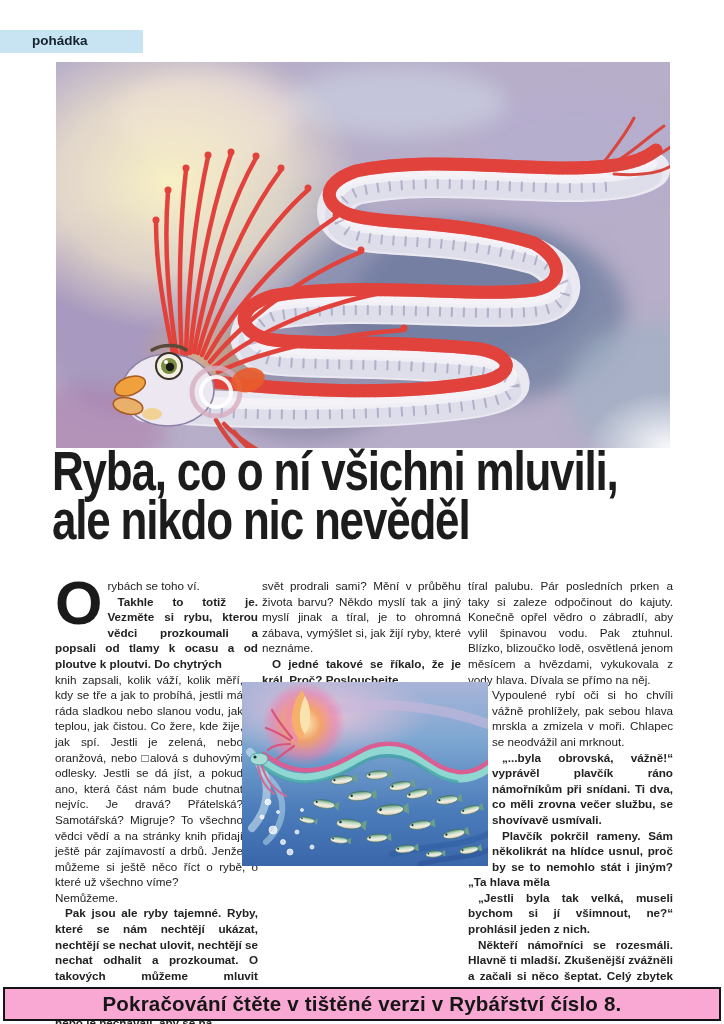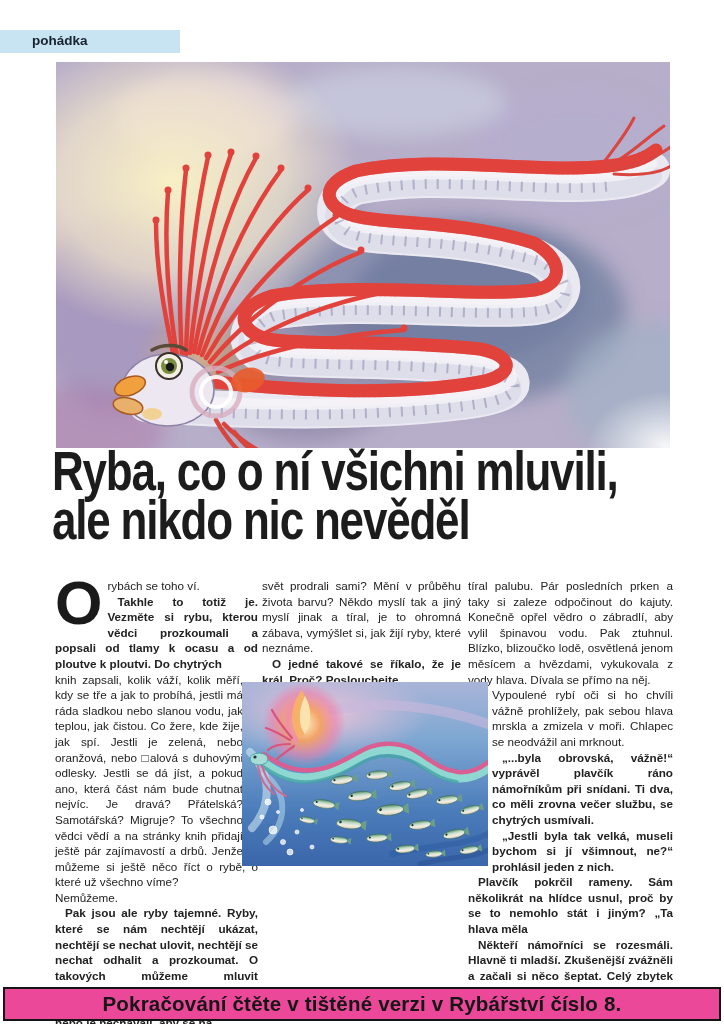"pohádka" .tab { width: 180px -> 143px }
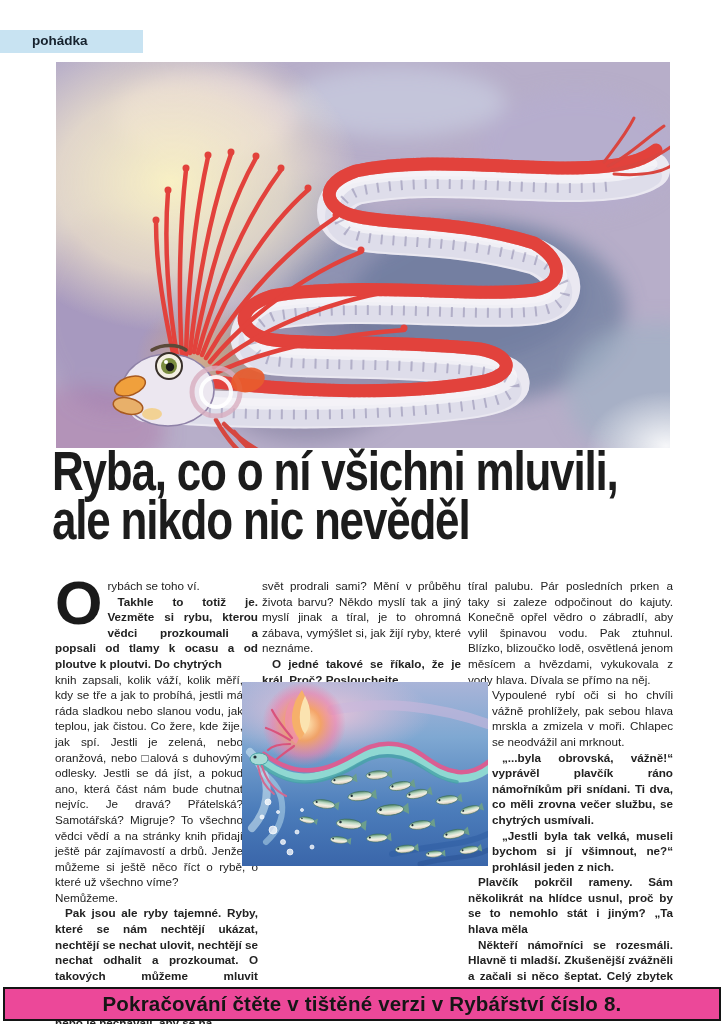"„...byla obrovská, vážně!“ vyprávěl" p.ind { text: chytrých -> shovívavě }
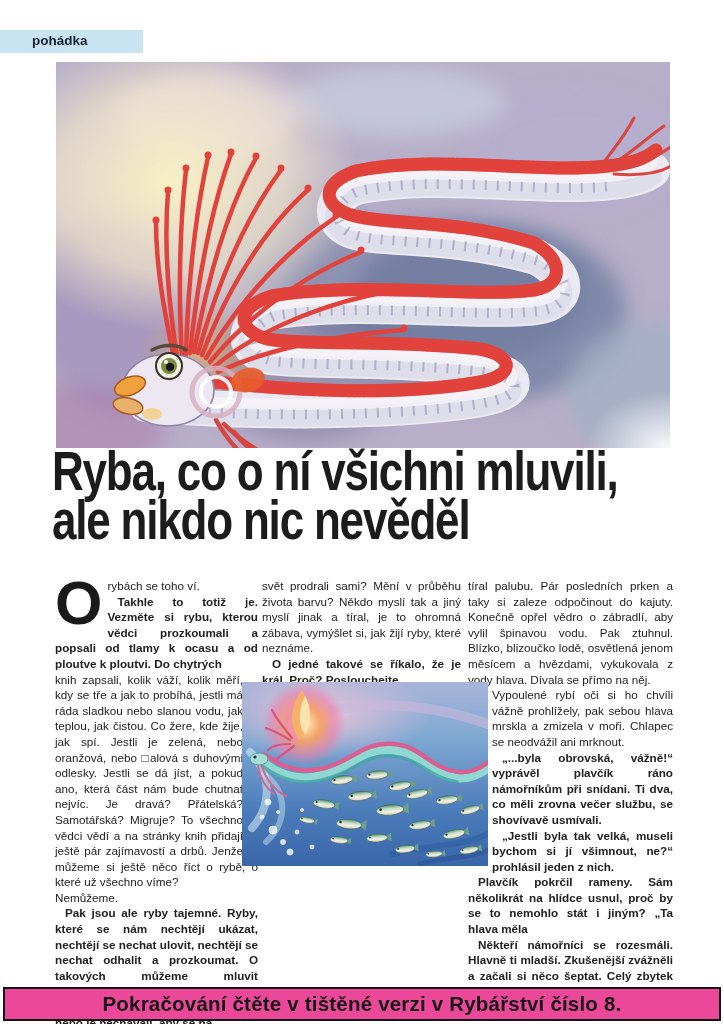"„Jestli byla tak velká, museli" p.ind { order: before "Plavčík pokrčil rameny. Sám několikrát" -> after "Plavčík pokrčil rameny. Sám několikrát" }
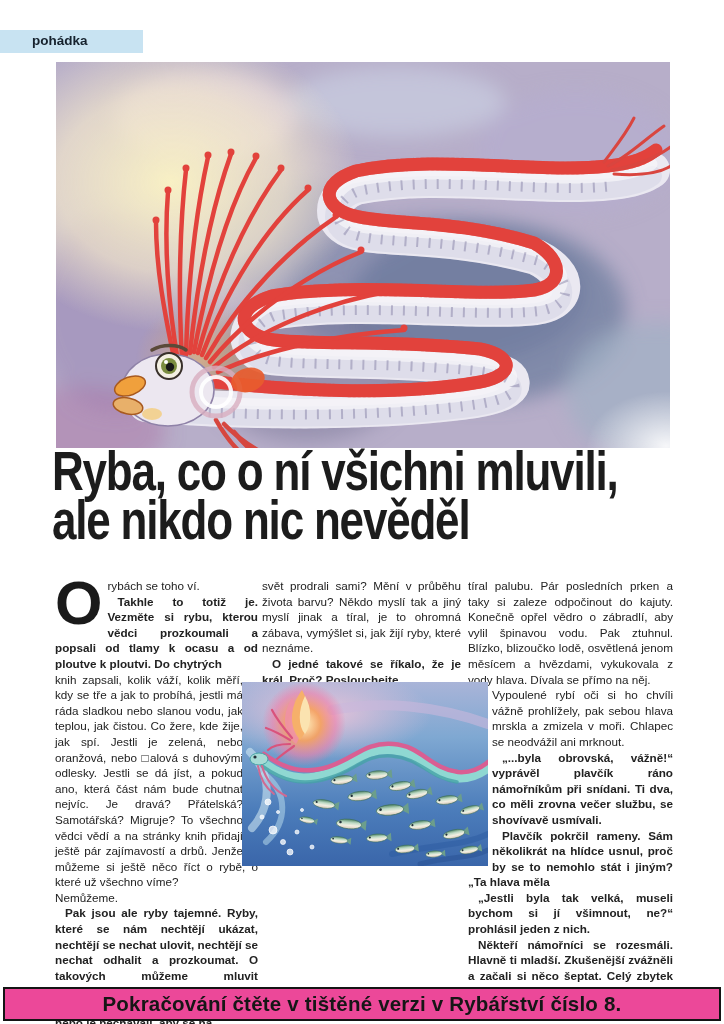"Pokračování čtěte v tištěné verzi" .footer { background: #ec4899 -> #f9a8d4 }
